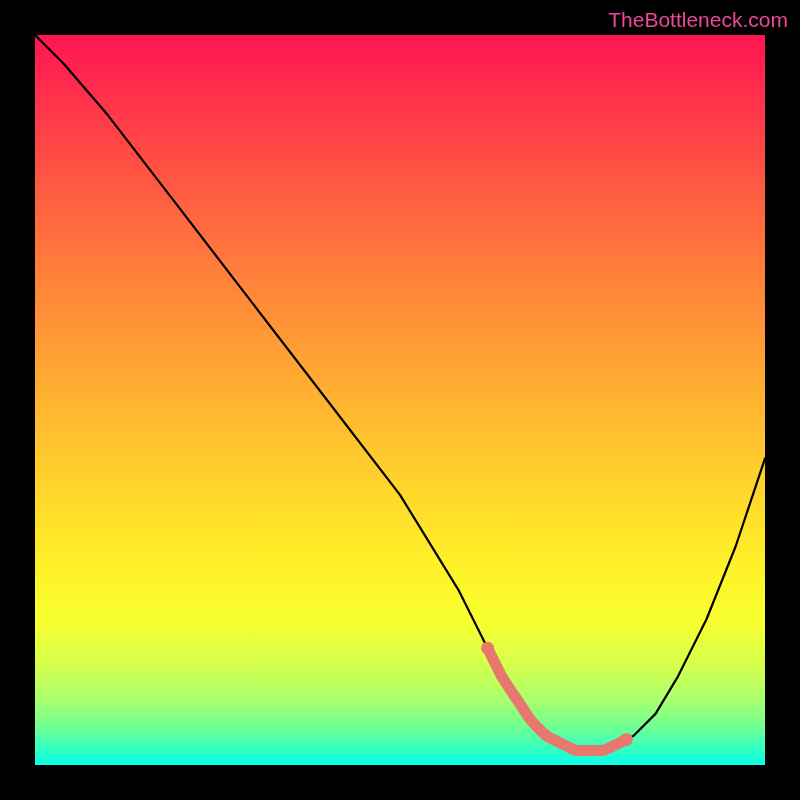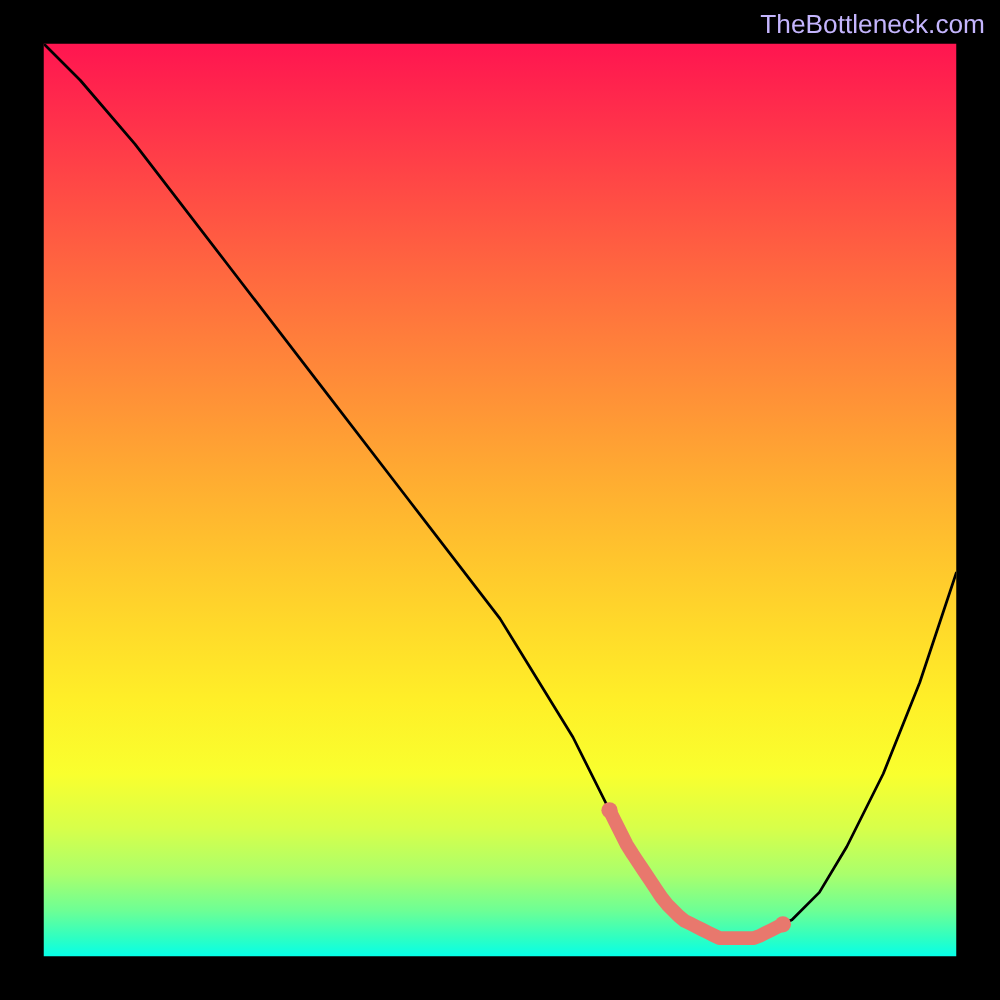"TheBottleneck.com" .watermark { color: #c4b5fd -> #ec4899 }
